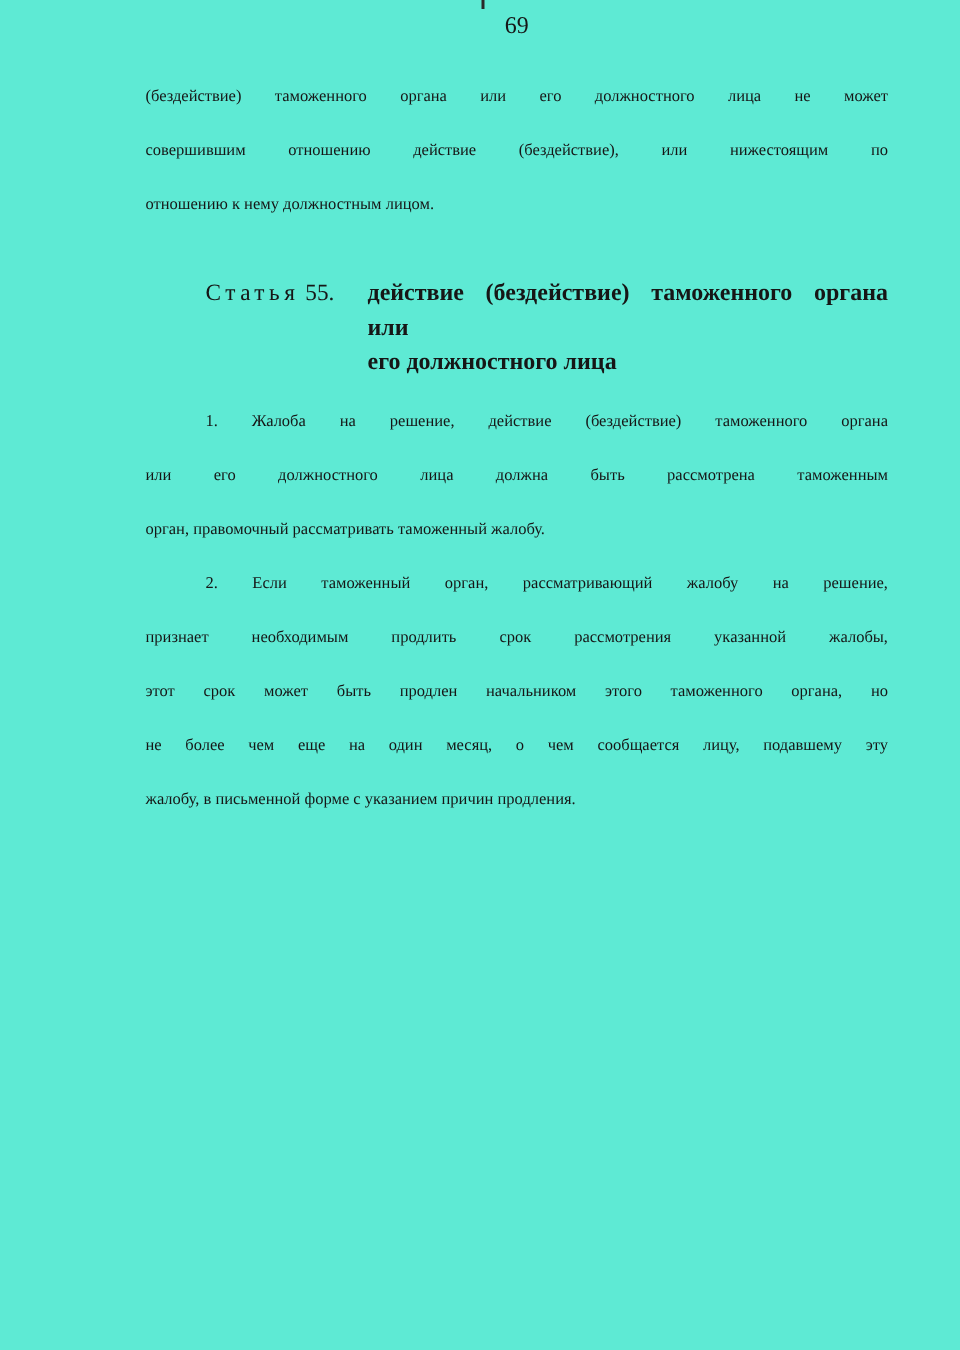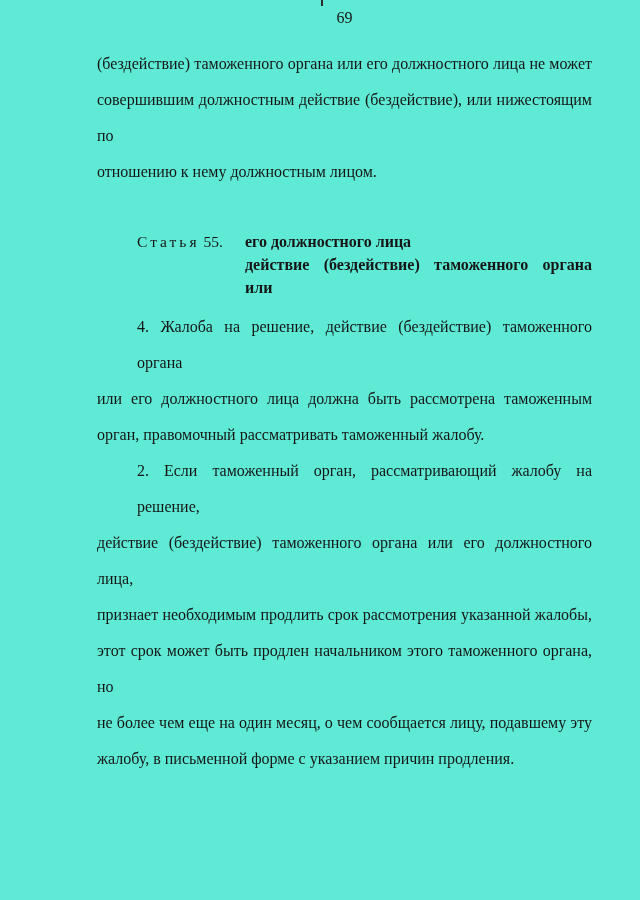"(бездействие) таможенного органа или его" .body-para { font-size: 16px -> 11px }
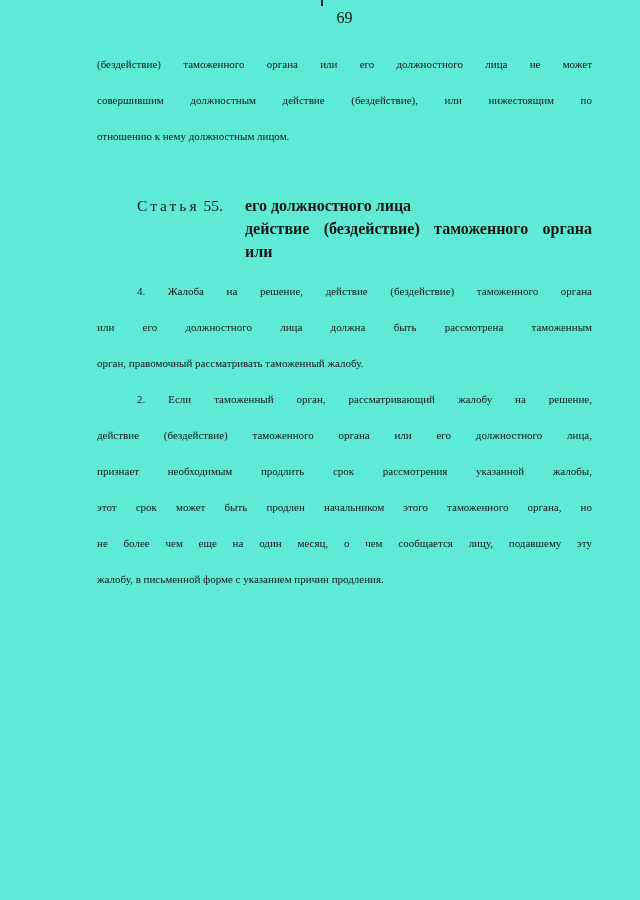"совершившим должностным действие" div.line { text: должностным -> отношению }
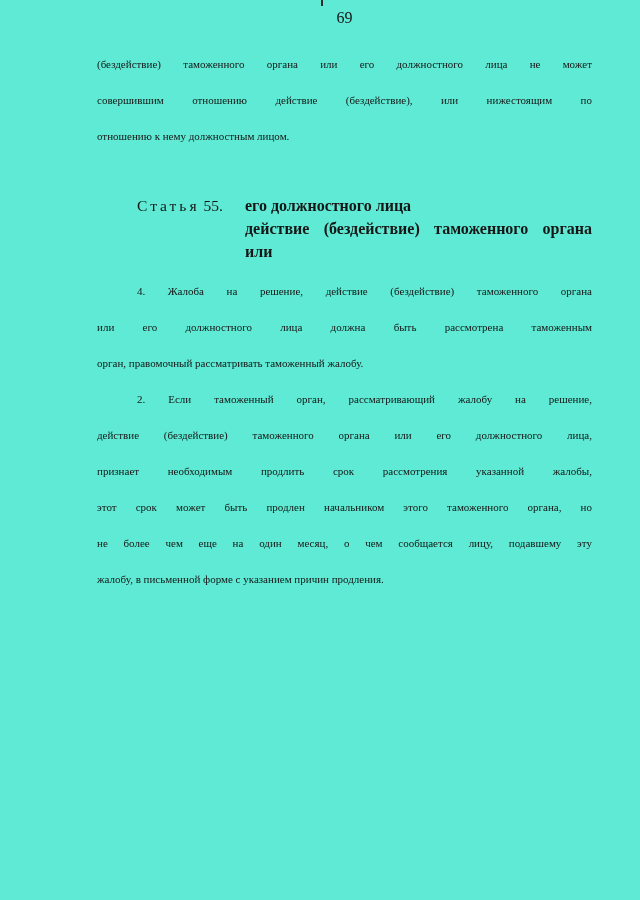"Статья 55." .article-heading { margin-top: 40px -> 30px }
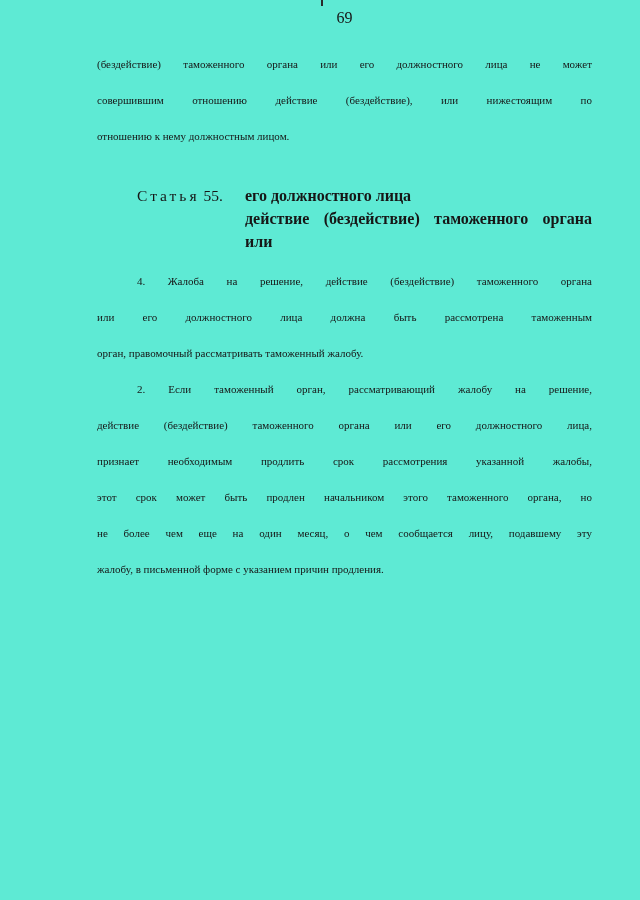"его должностного лица" div.line { order: before "действие (бездействие) таможенного органа или" -> after "действие (бездействие) таможенного органа или" }
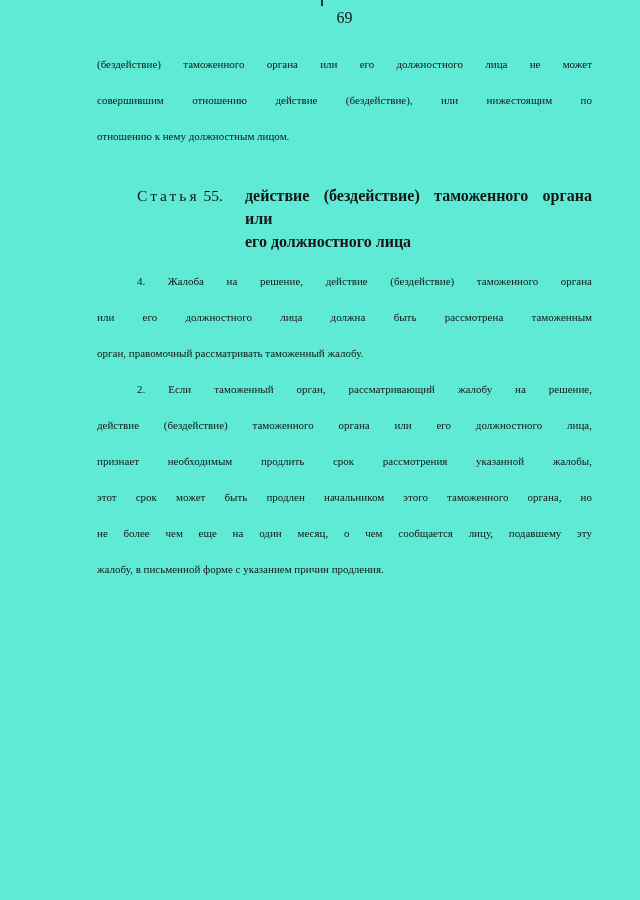"4. Жалоба на решение, действие" div.line { text: 4 -> 1 }
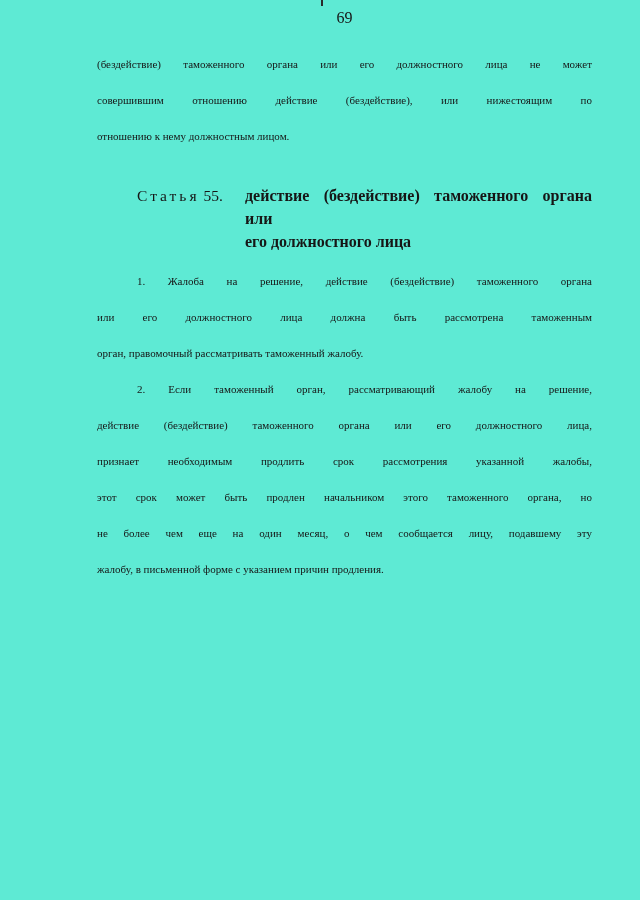"действие (бездействие) таможенного органа или его" div.line { html: <div>действие (бездействие) таможенного органа или его должностного лица,</div> -> none }
